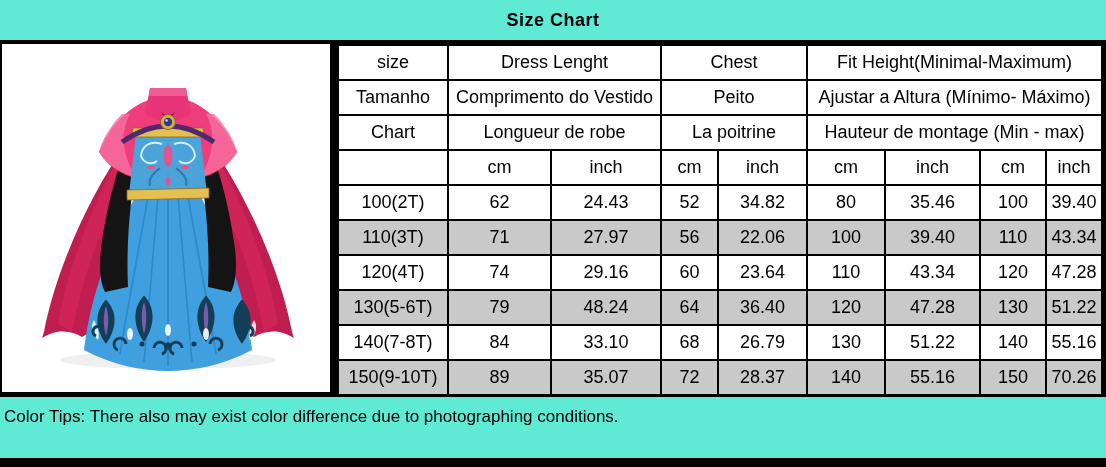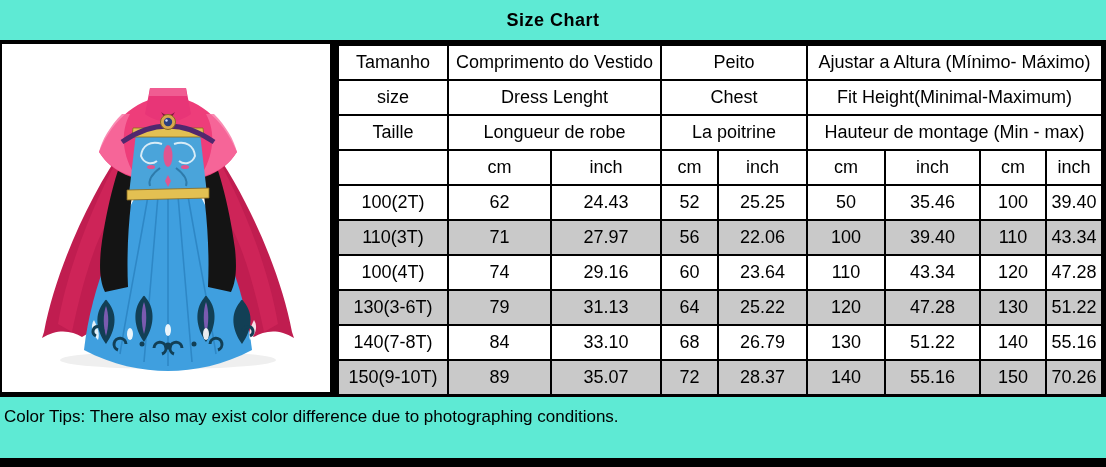"Tamanho" tr { order: before "size" -> after "size" }
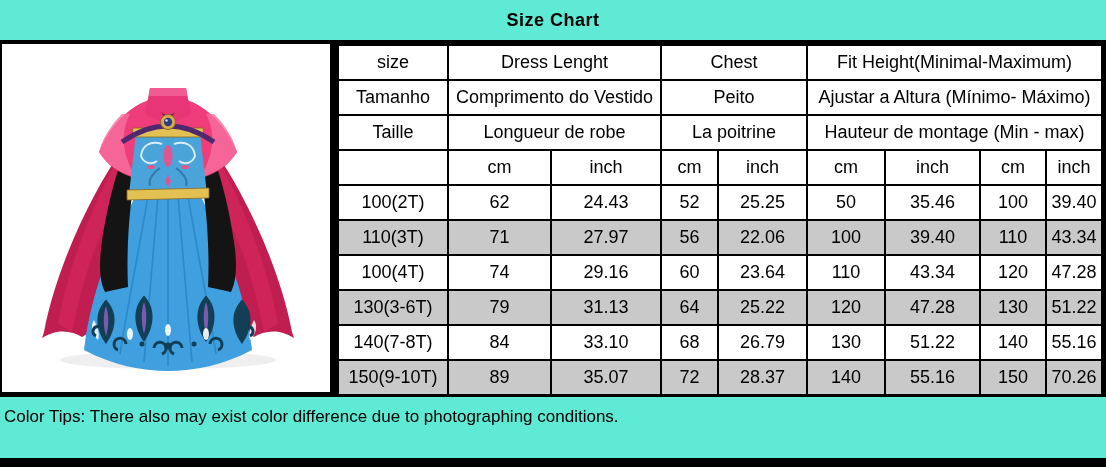"Taille" th { text: Taille -> Chart }
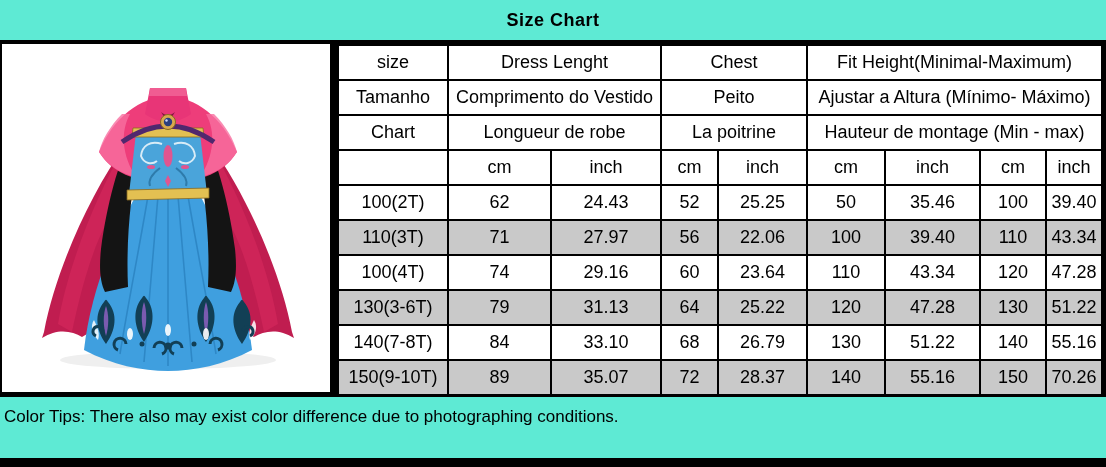"25.25" td { text: 25.25 -> 34.82 }
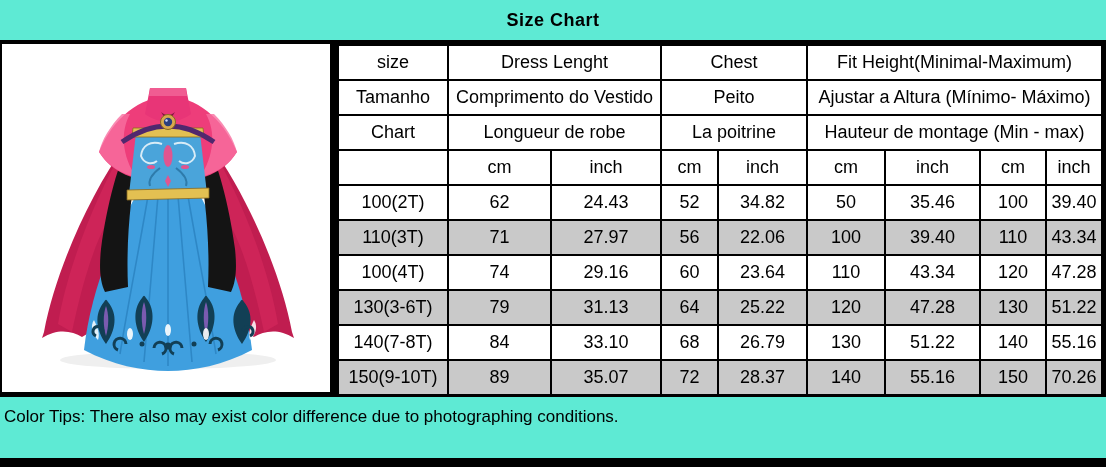"50" td { text: 50 -> 80 }
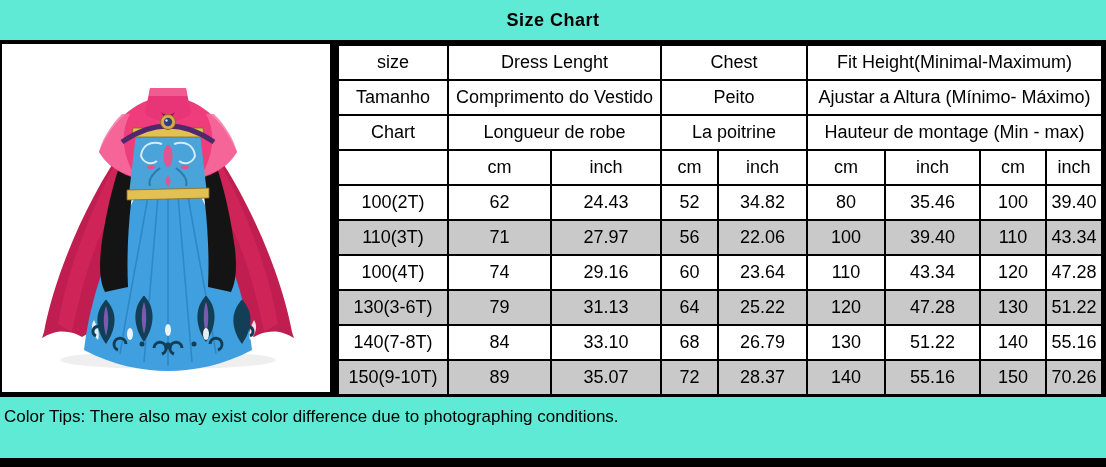"100(4T)" td { text: 100 -> 120 }
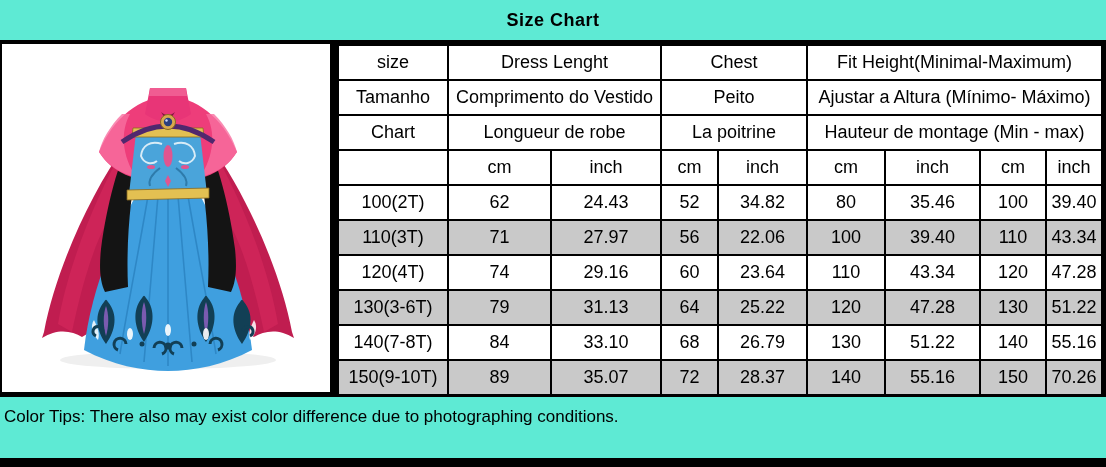"130(3-6T)" td { text: 3-6T -> 5-6T }
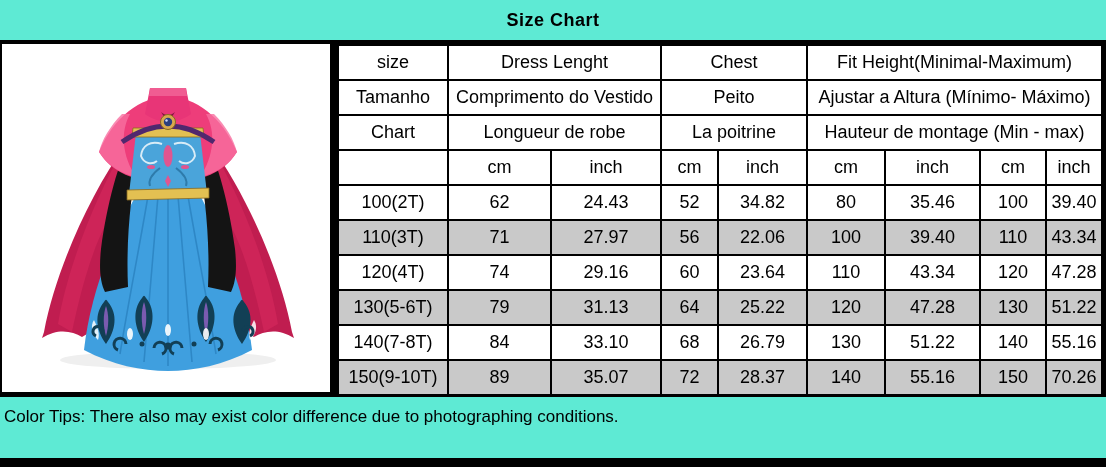"31.13" td { text: 31.13 -> 48.24 }
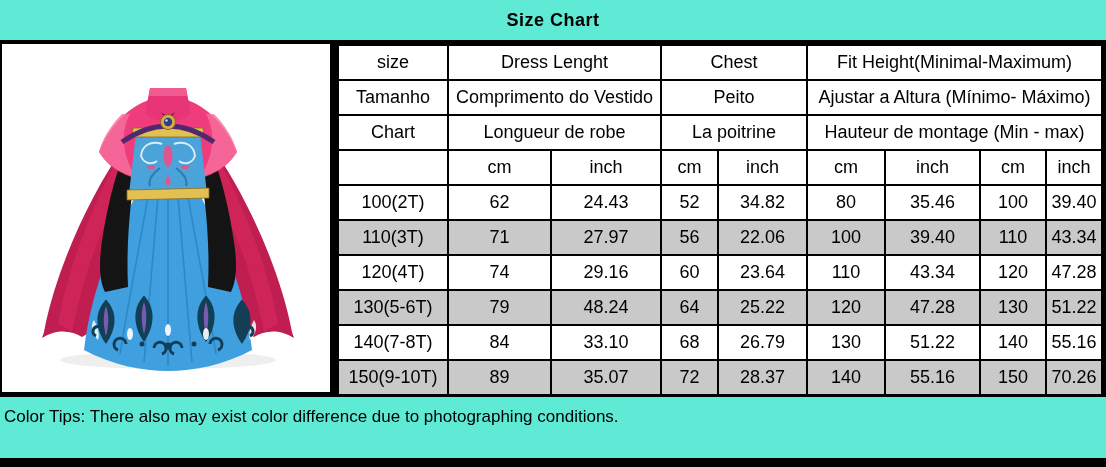"25.22" td { text: 25.22 -> 36.40 }
